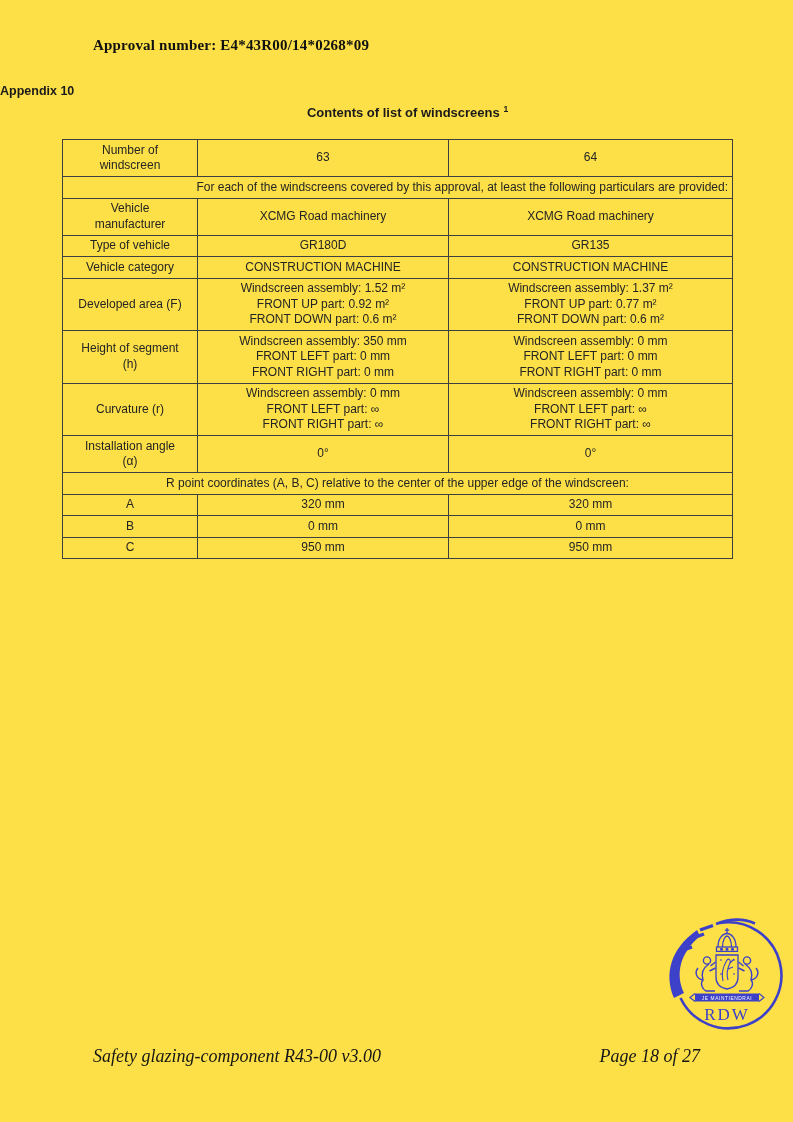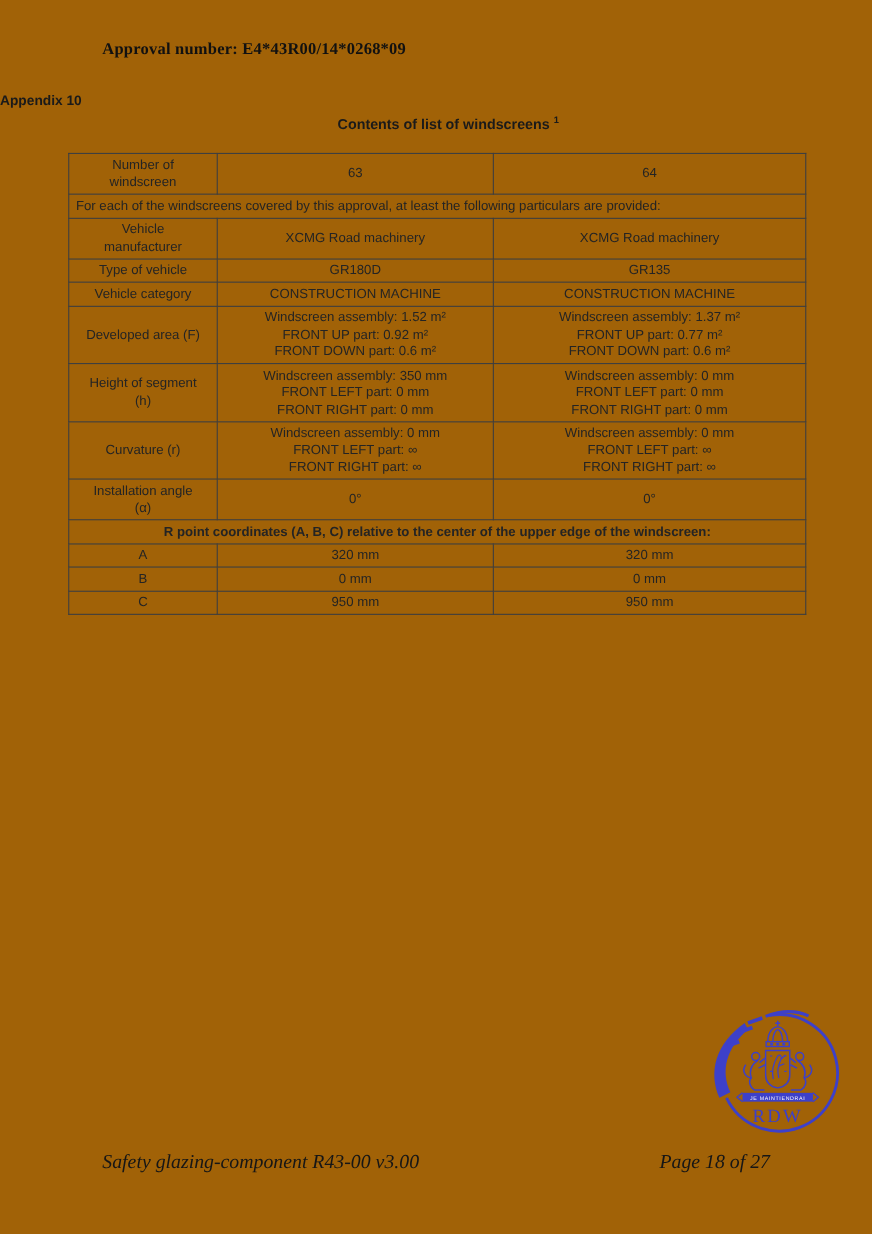"Approval number: E4*43R00/14*0268*09" .page { background: #a16207 -> #fde047 }
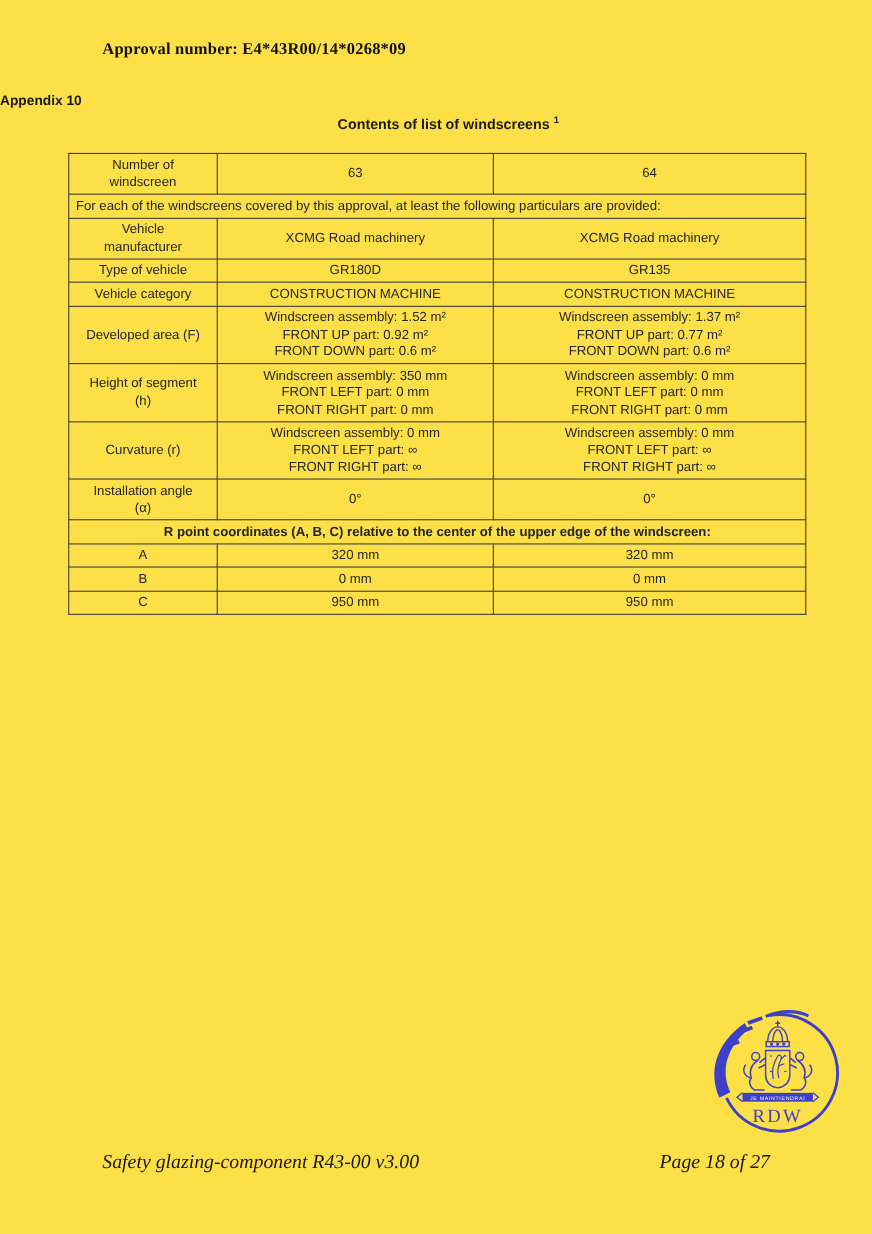"For each of the windscreens" table.ws td.span-left { text-align: left -> right }
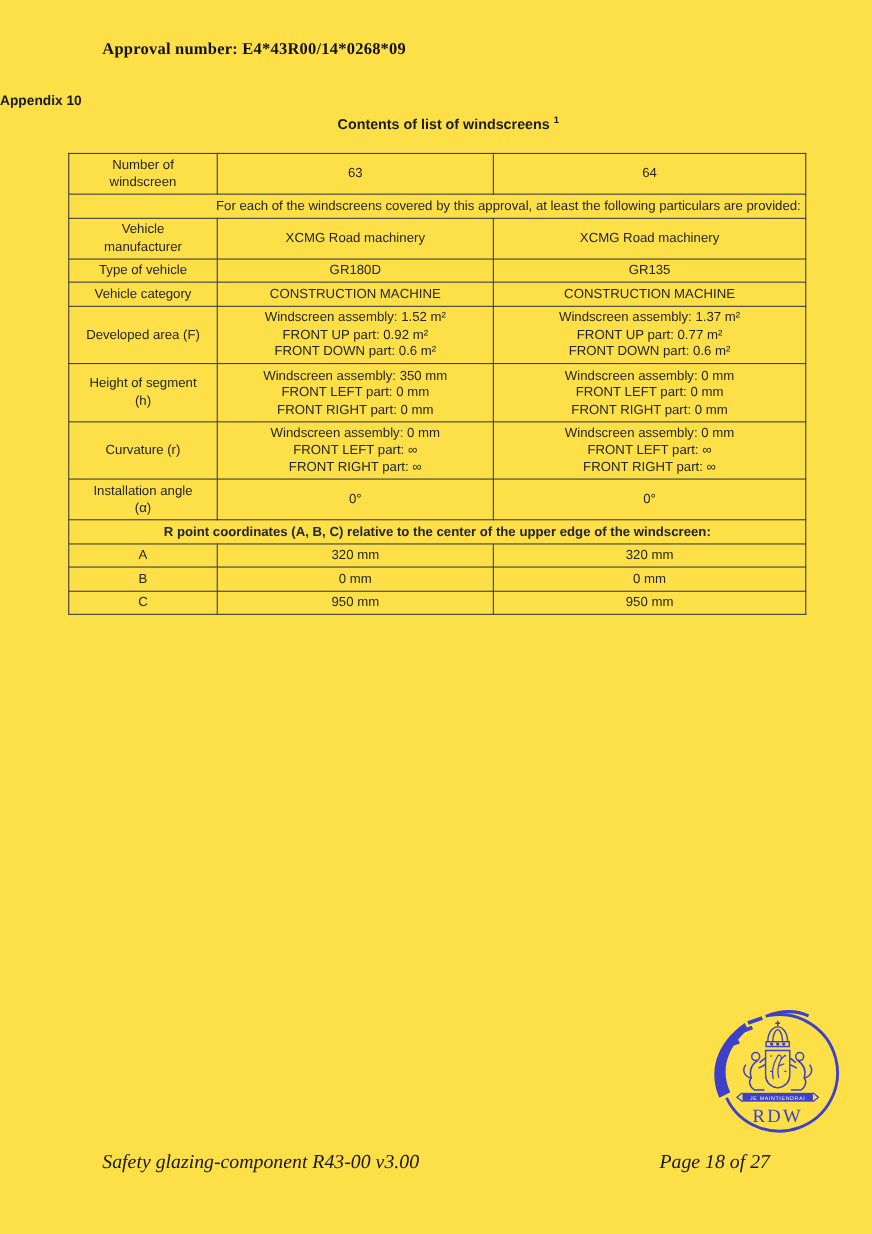"R point coordinates (A, B," table.ws td.span-center { font-weight: bold -> none }
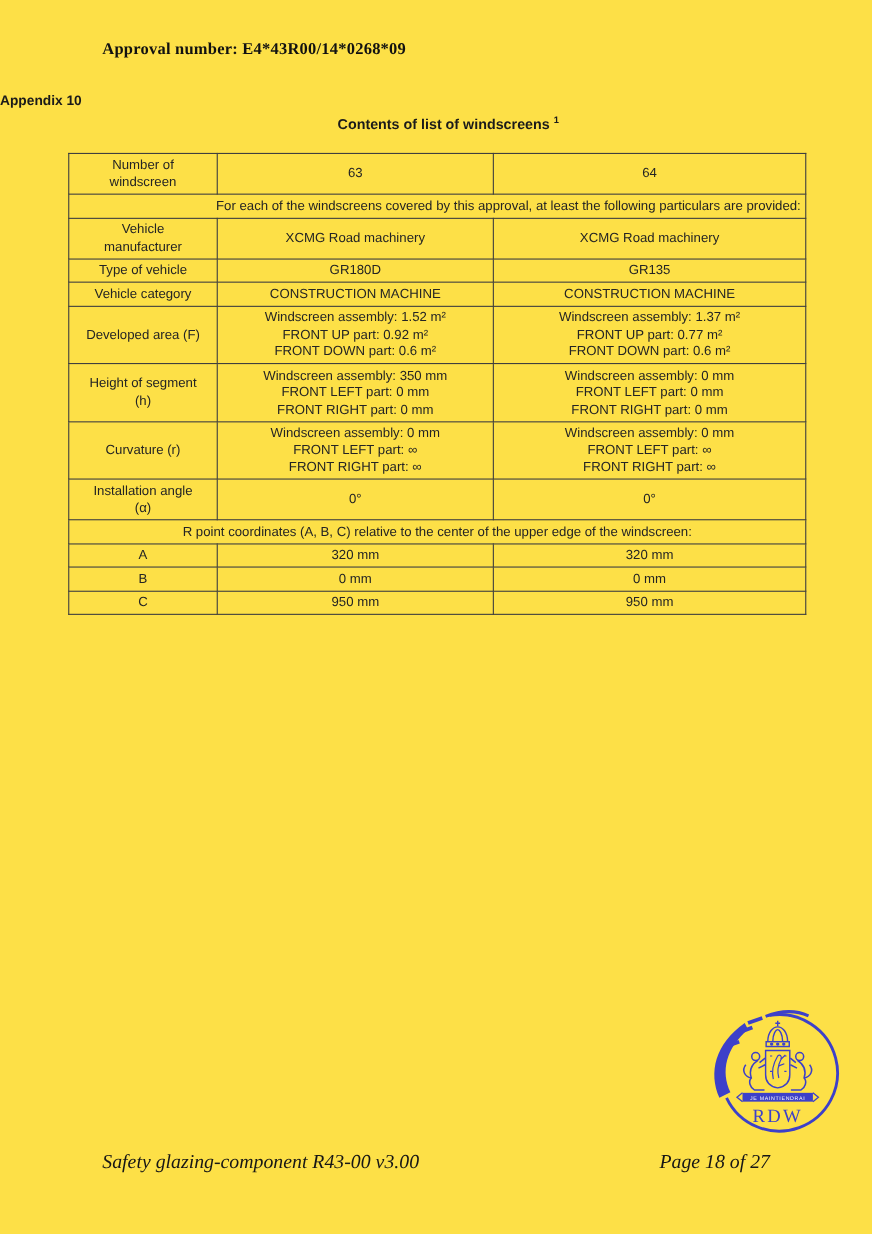"RDW" .stamp { left: 640px -> 660px }
